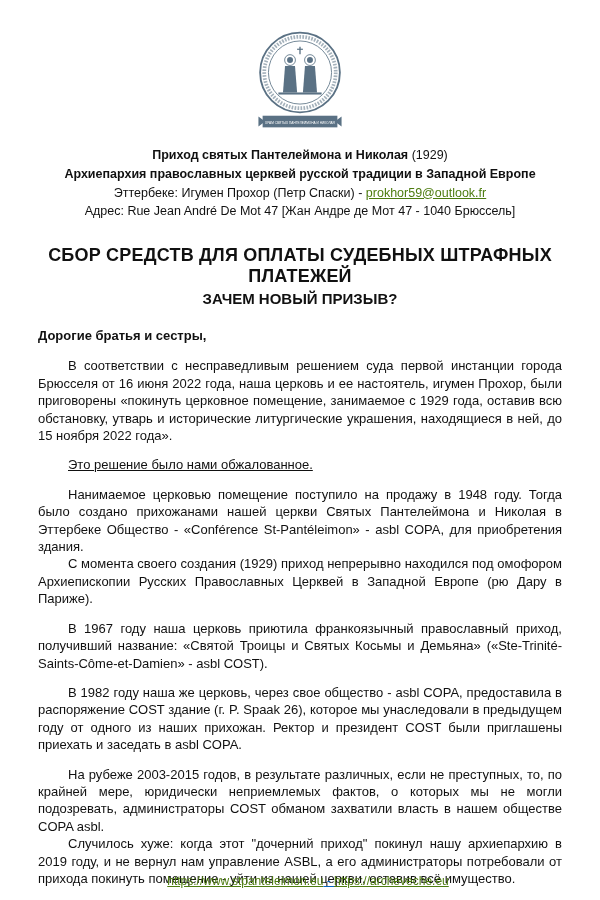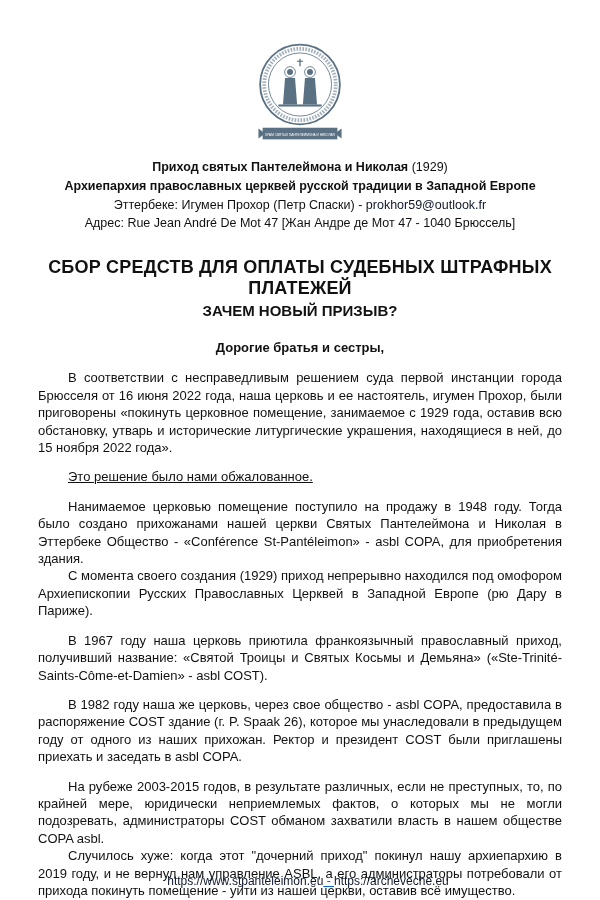"Приход святых Пантелеймона и Николая" .page { padding: 38px 38px 10px 38px -> 26px 38px 10px 38px }
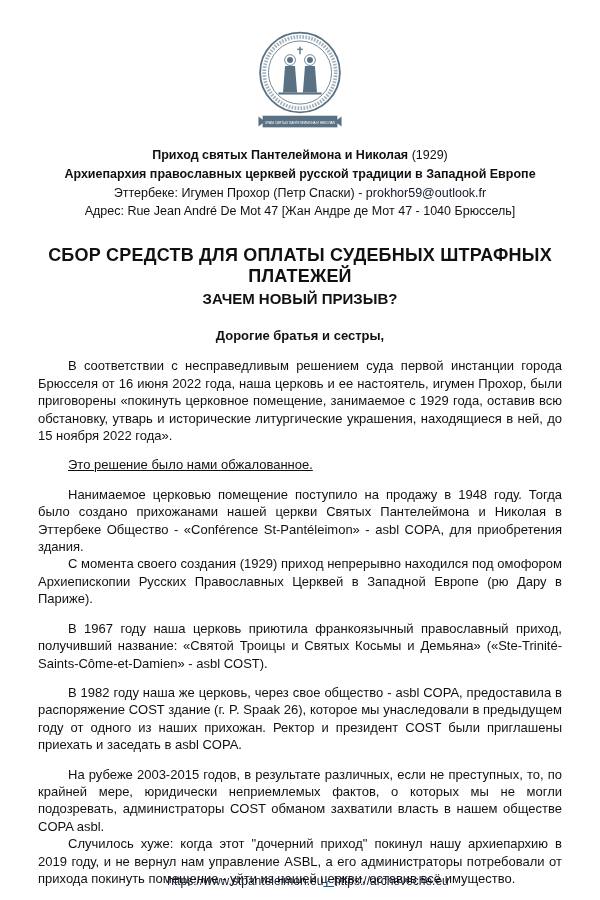"prokhor59@outlook.fr" a.link { color: #0f172a -> #4d7c0f; text-decoration: none -> underline }
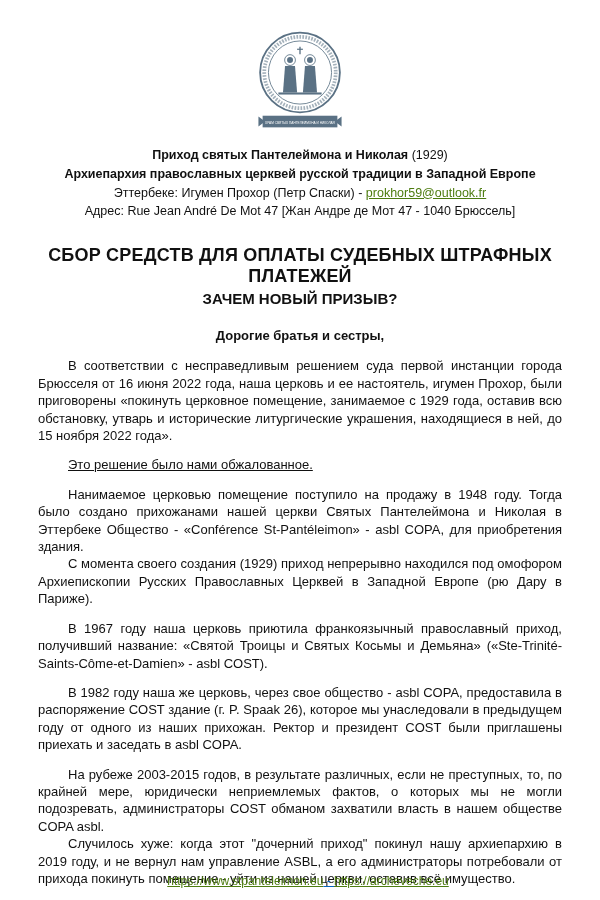"Дорогие братья и сестры," .salutation { text-align: center -> left }
